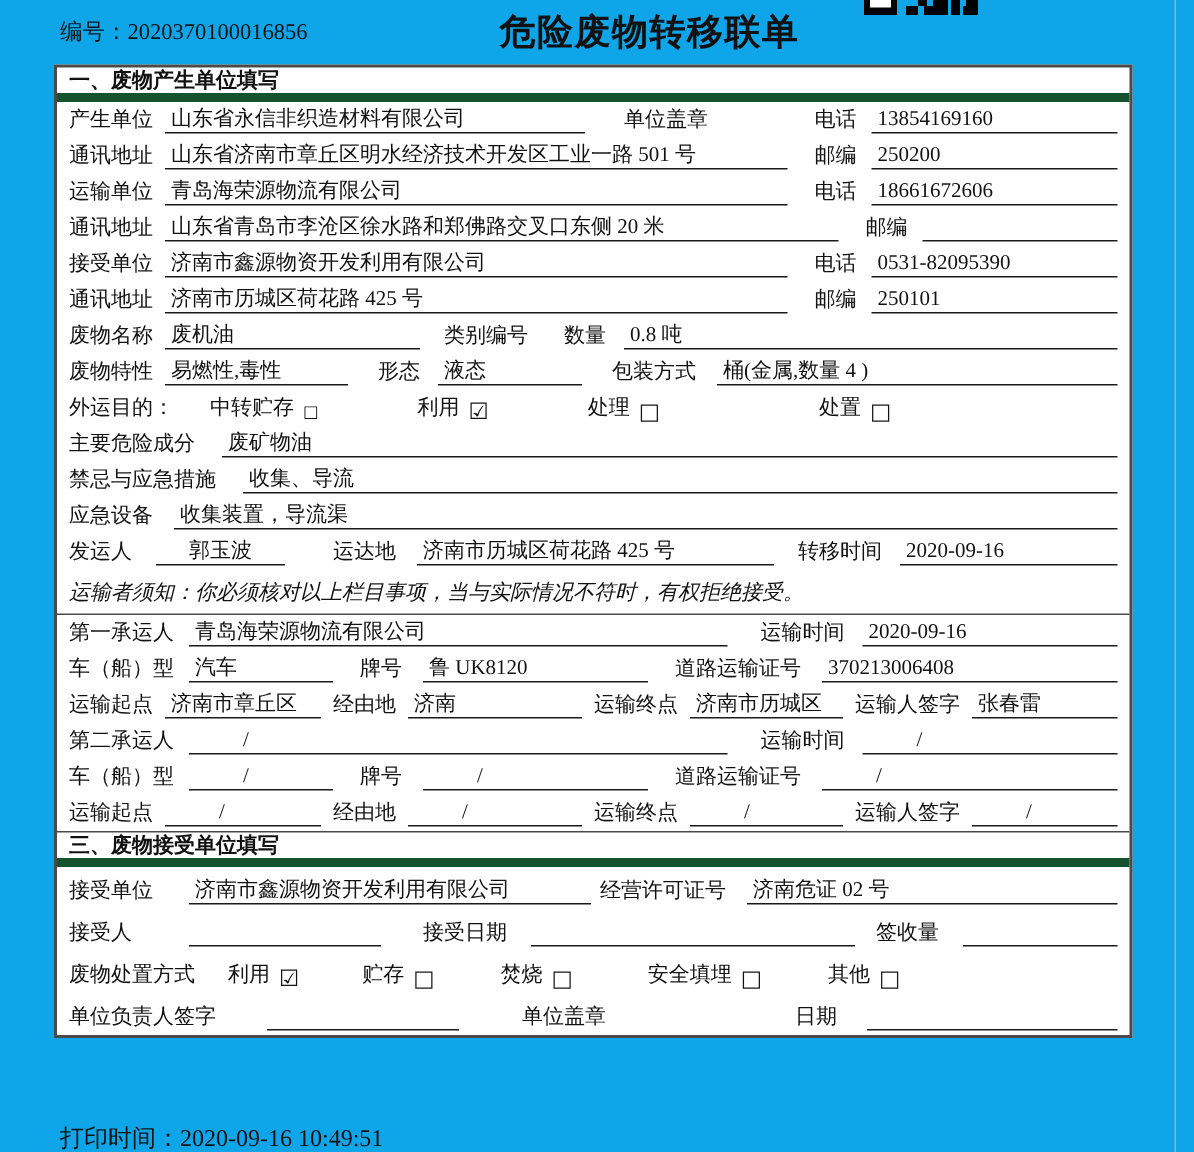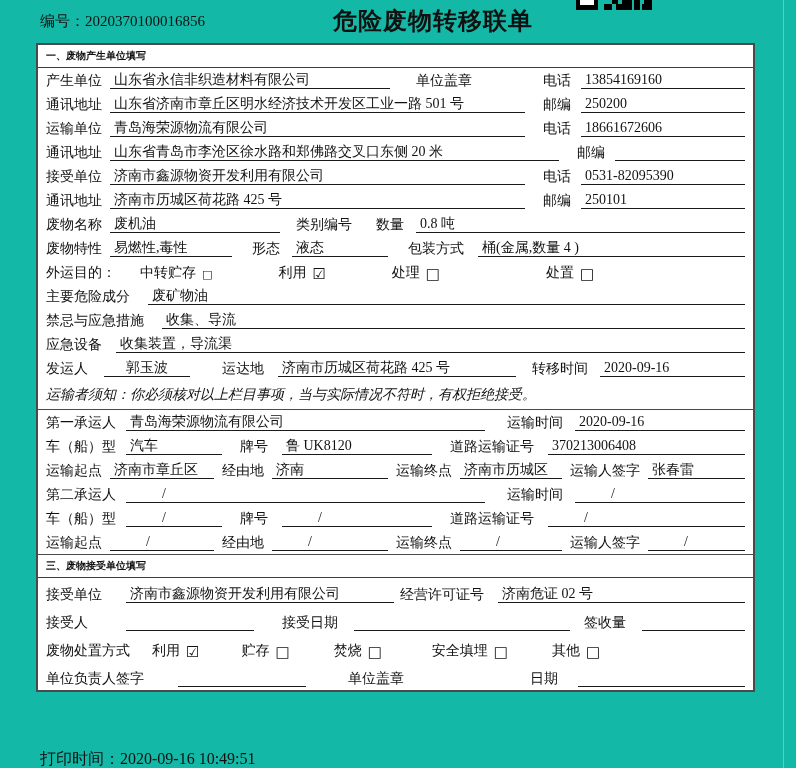"编号：2020370100016856" .screen { background: #14b8a6 -> #0ea5e9 }
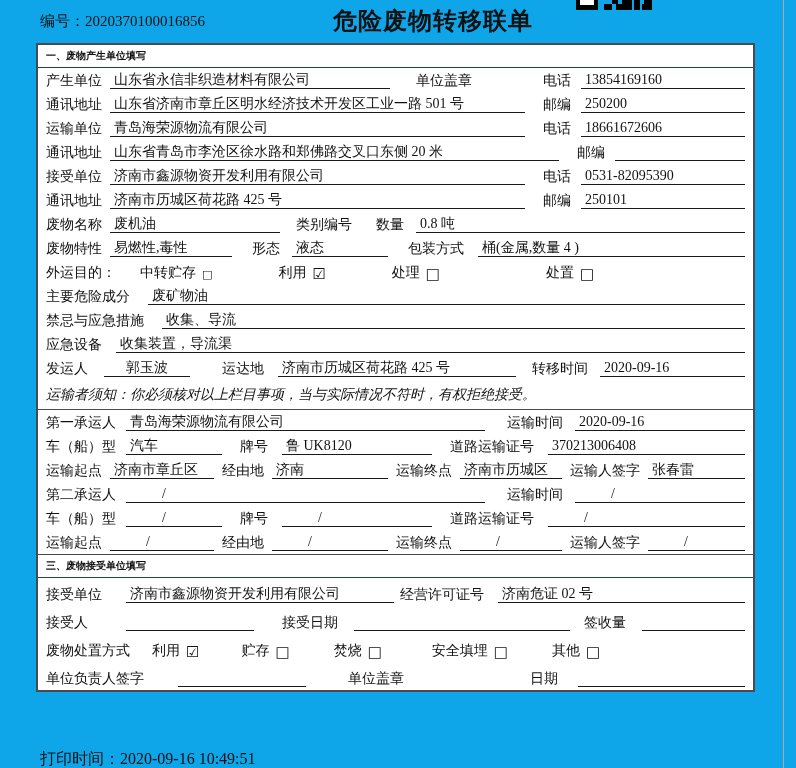"一、废物产生单位填写" .shead { border-bottom: 1px solid #14532d -> 6px solid #14532d; font-size: 10px -> 14px }
